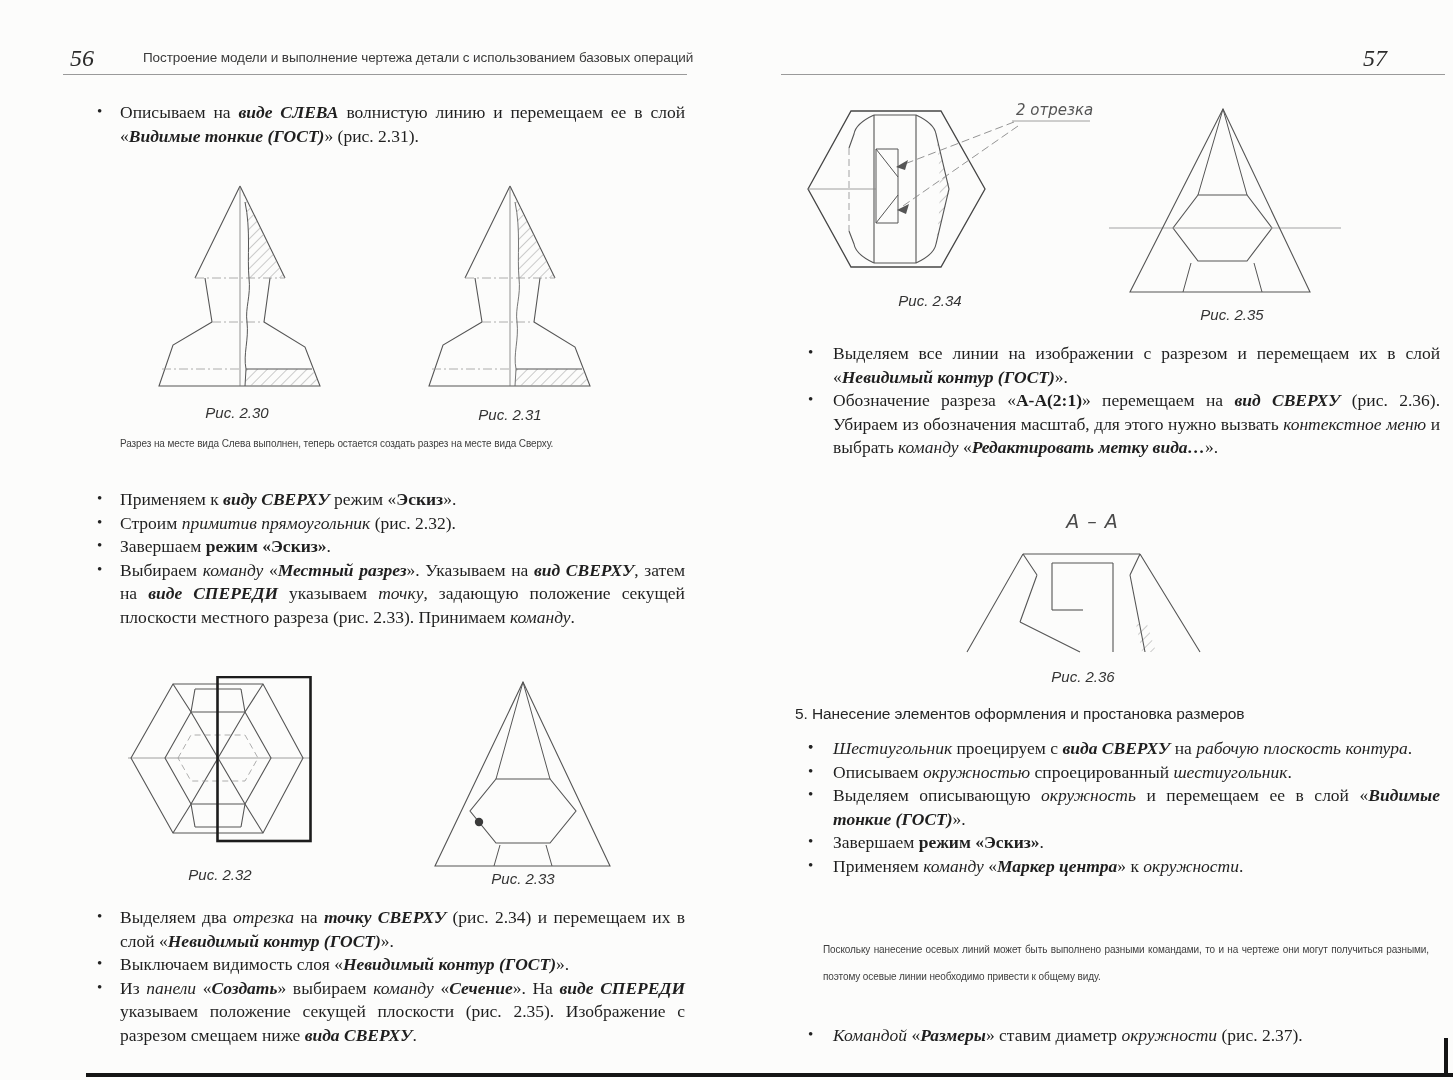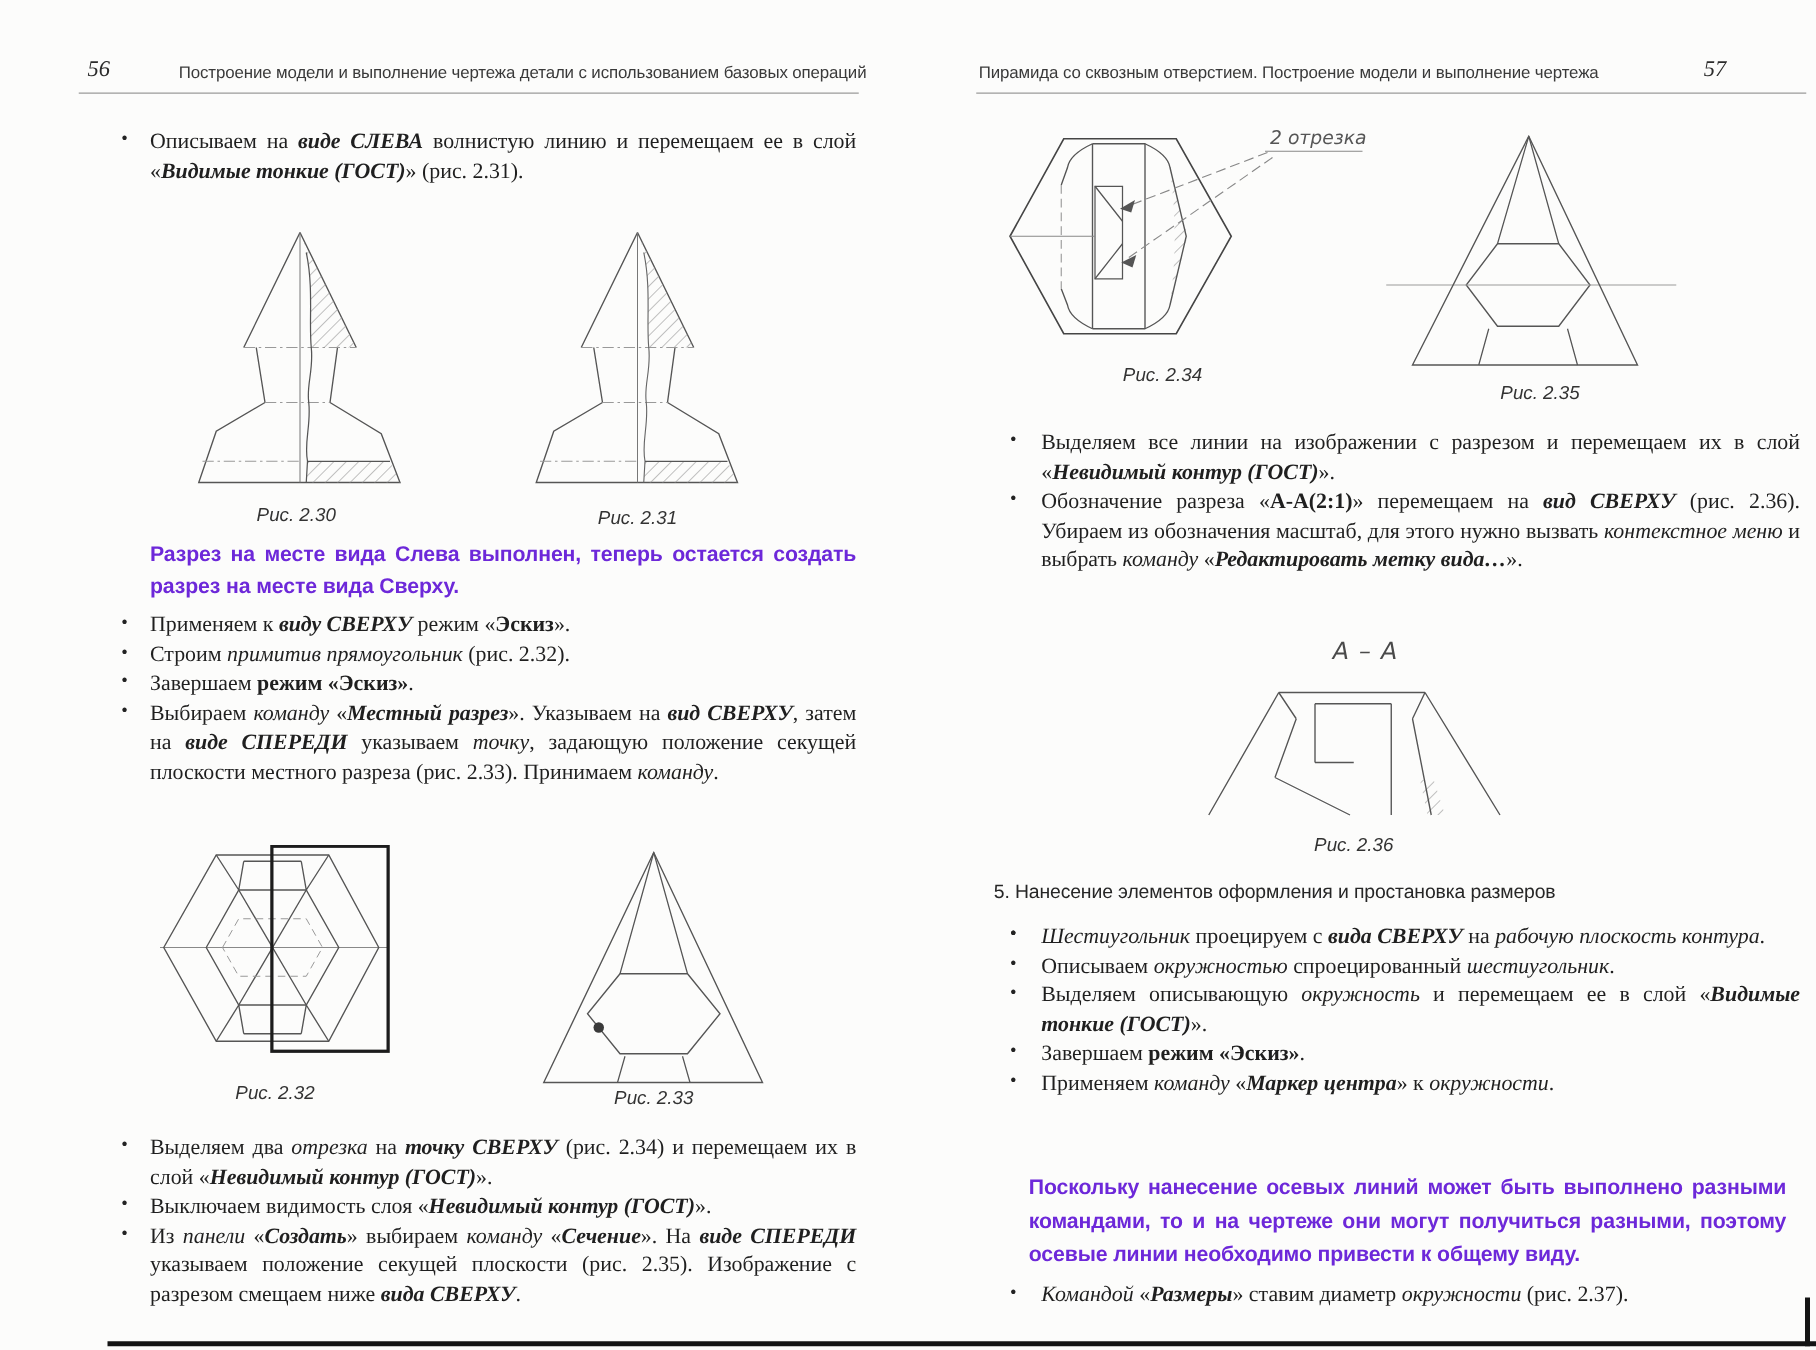"56" .pagenum { font-size: 18px -> 24px }
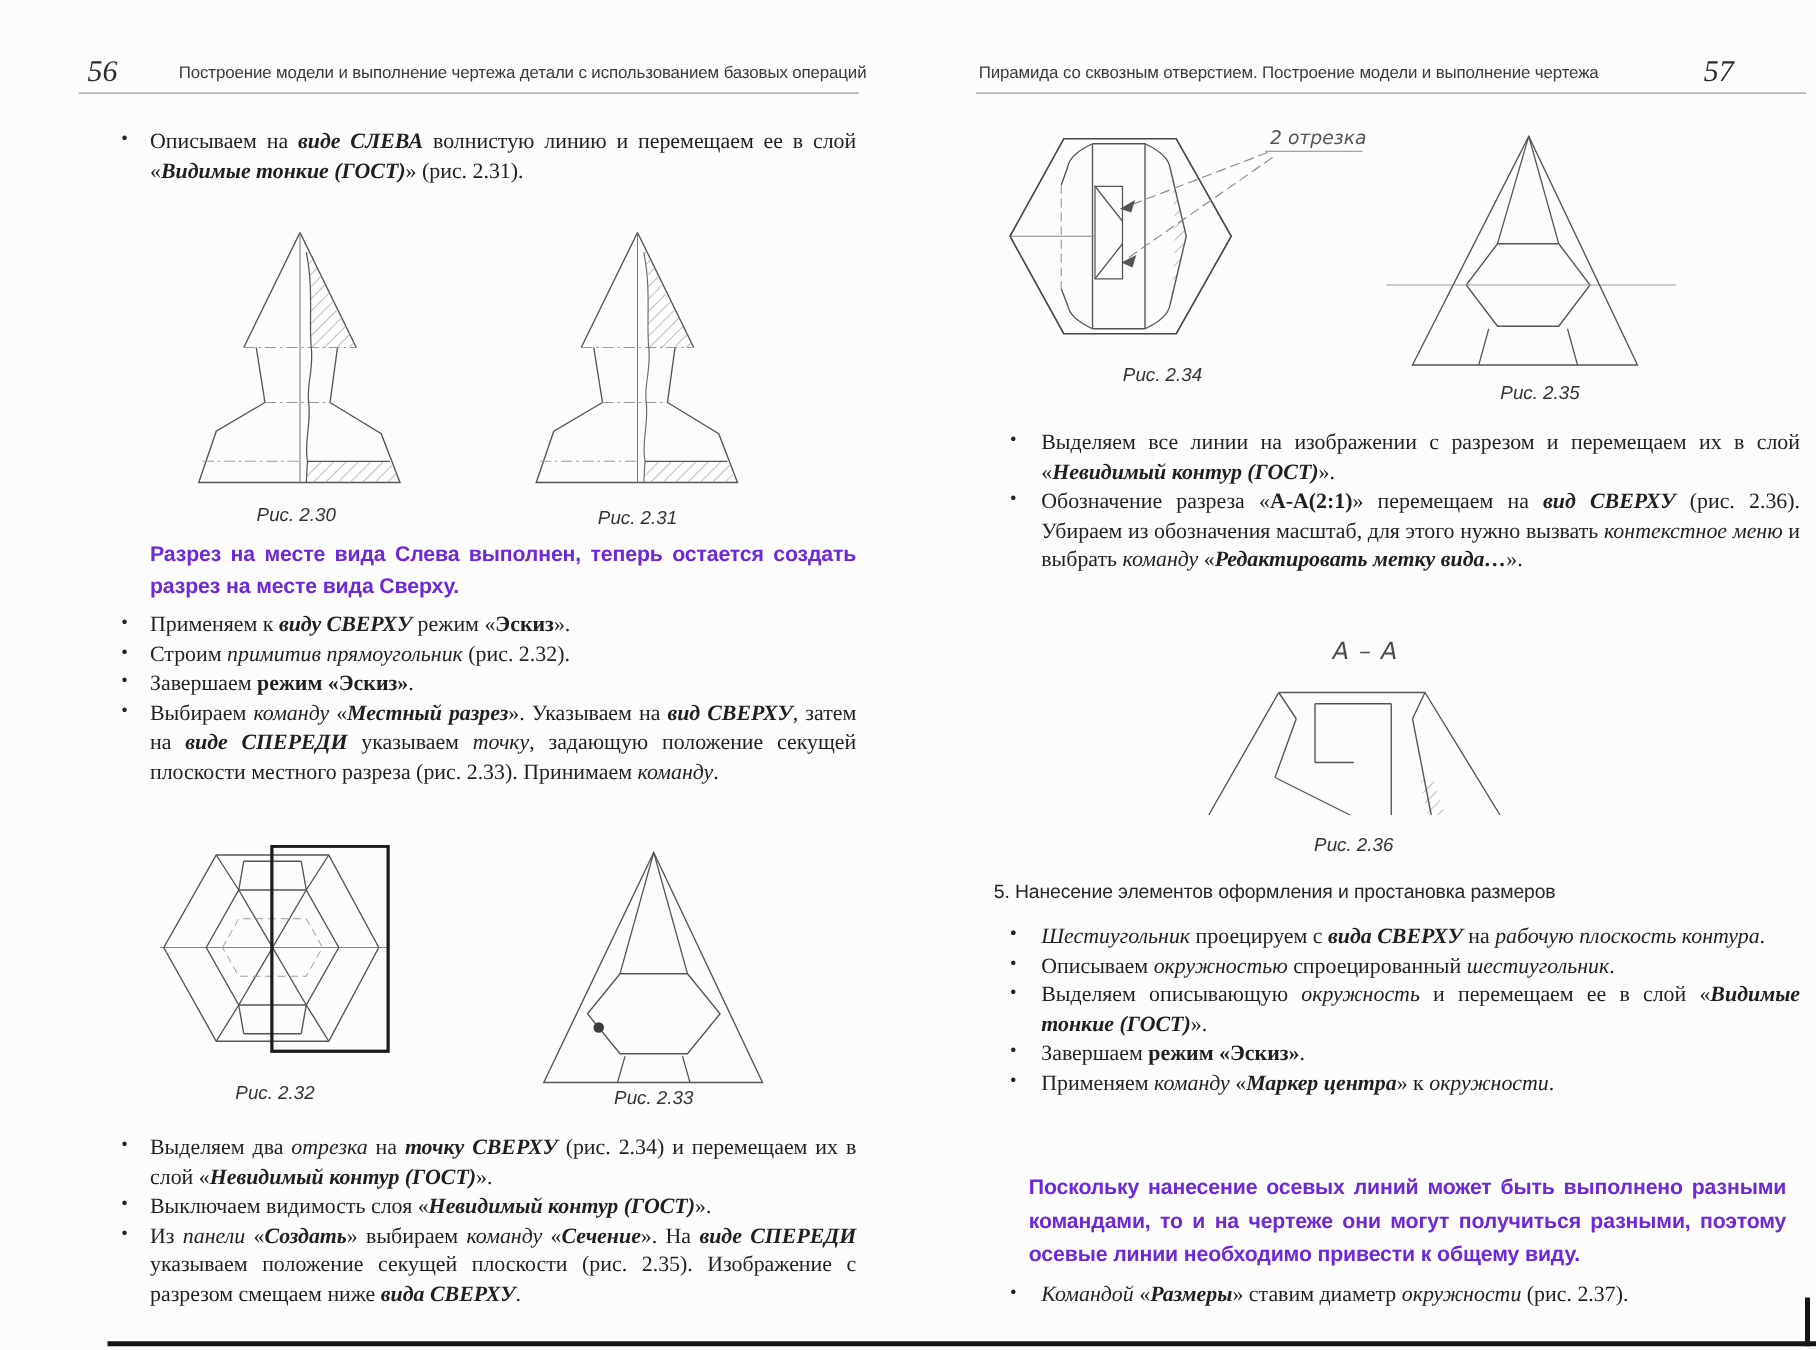"Пирамида со сквозным отверстием." div.abs { html: <div>Пирамида со сквозным отверстием. Построение модели и выполнение чертежа</div> -> none }
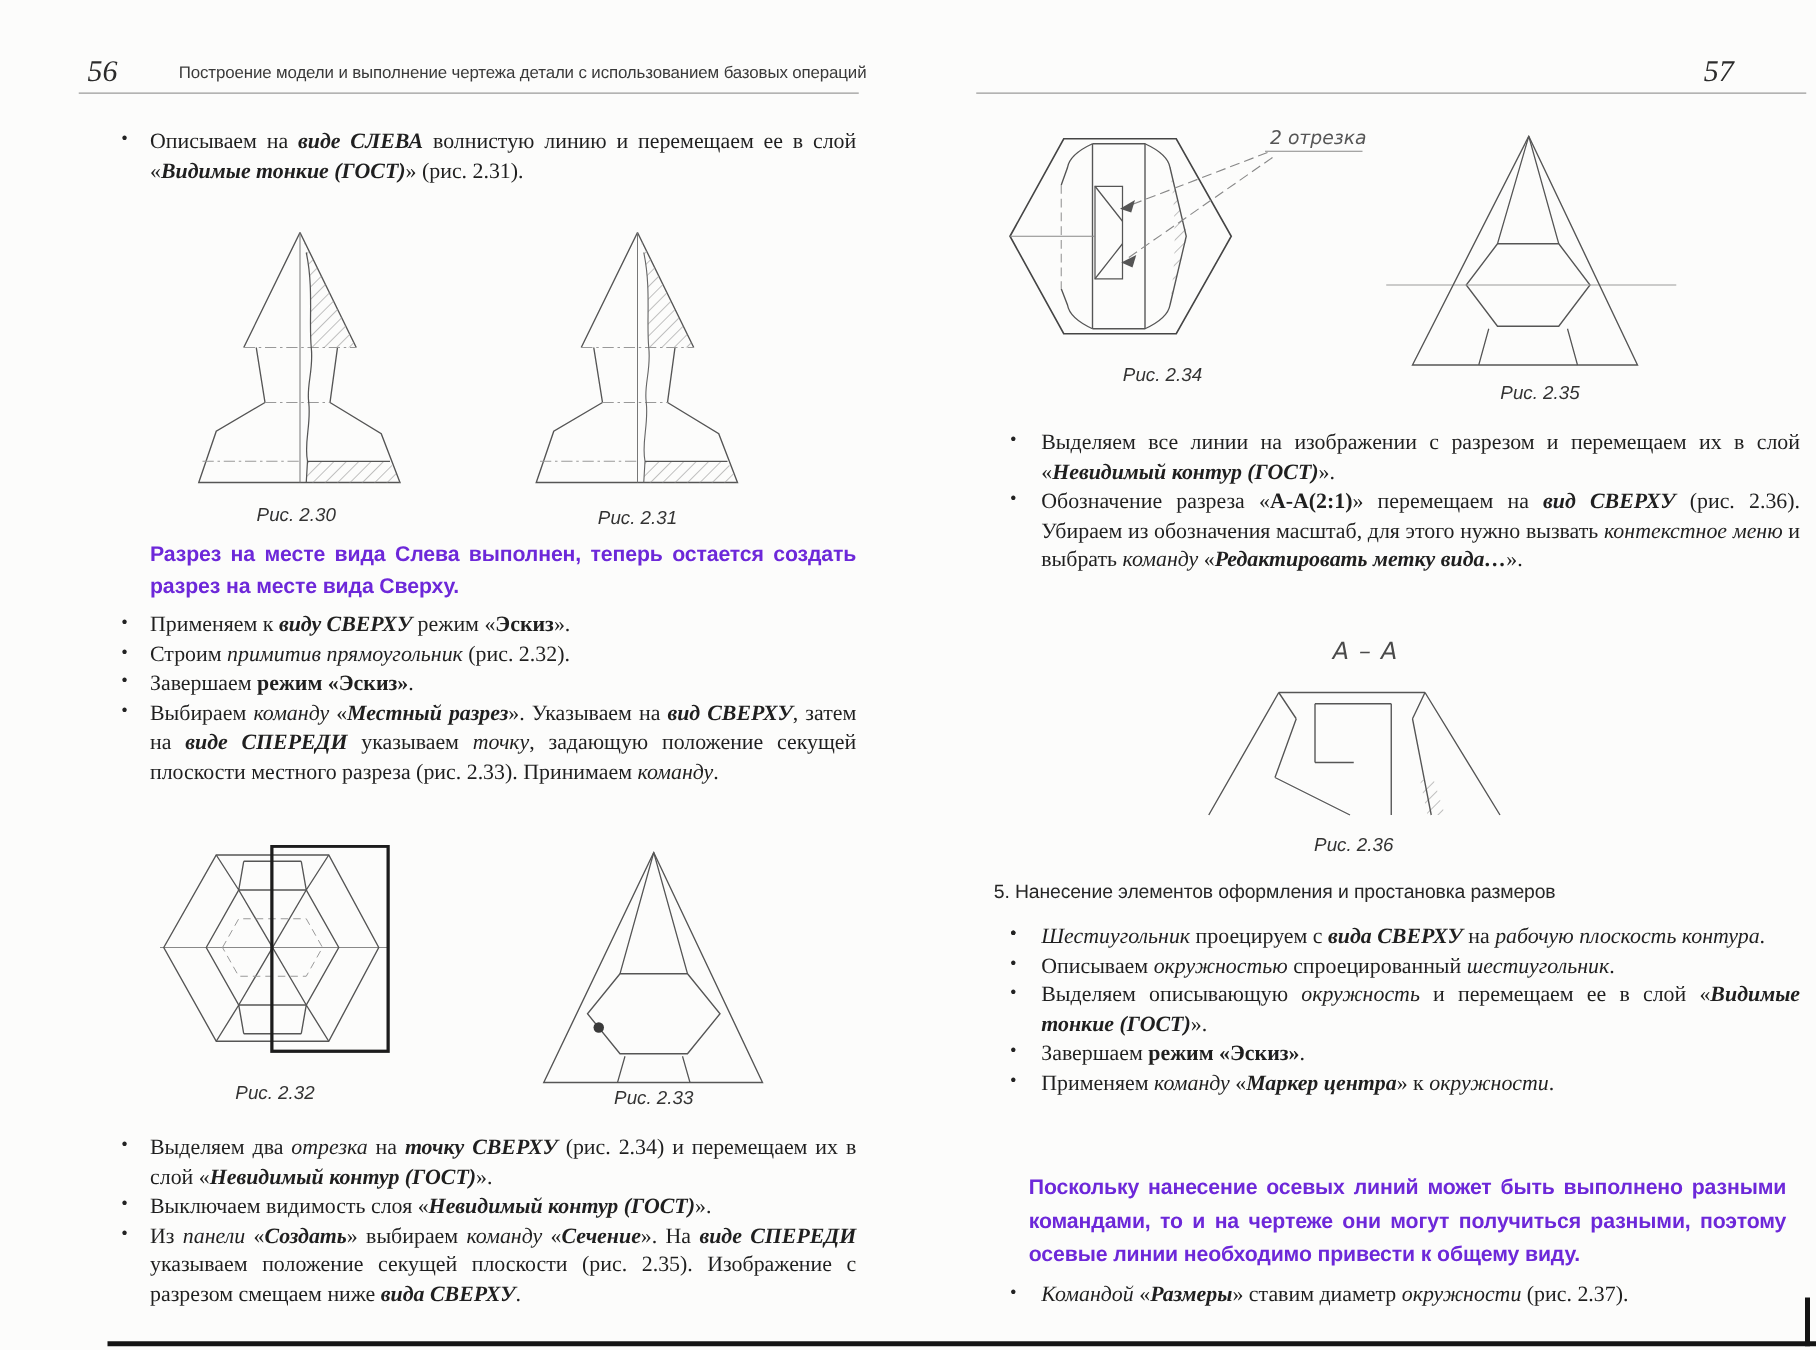"Разрез на месте вида Слева" .sanspara { color: #6d28d9 -> #404040; font-size: 17px -> 10px; font-weight: bold -> none }
